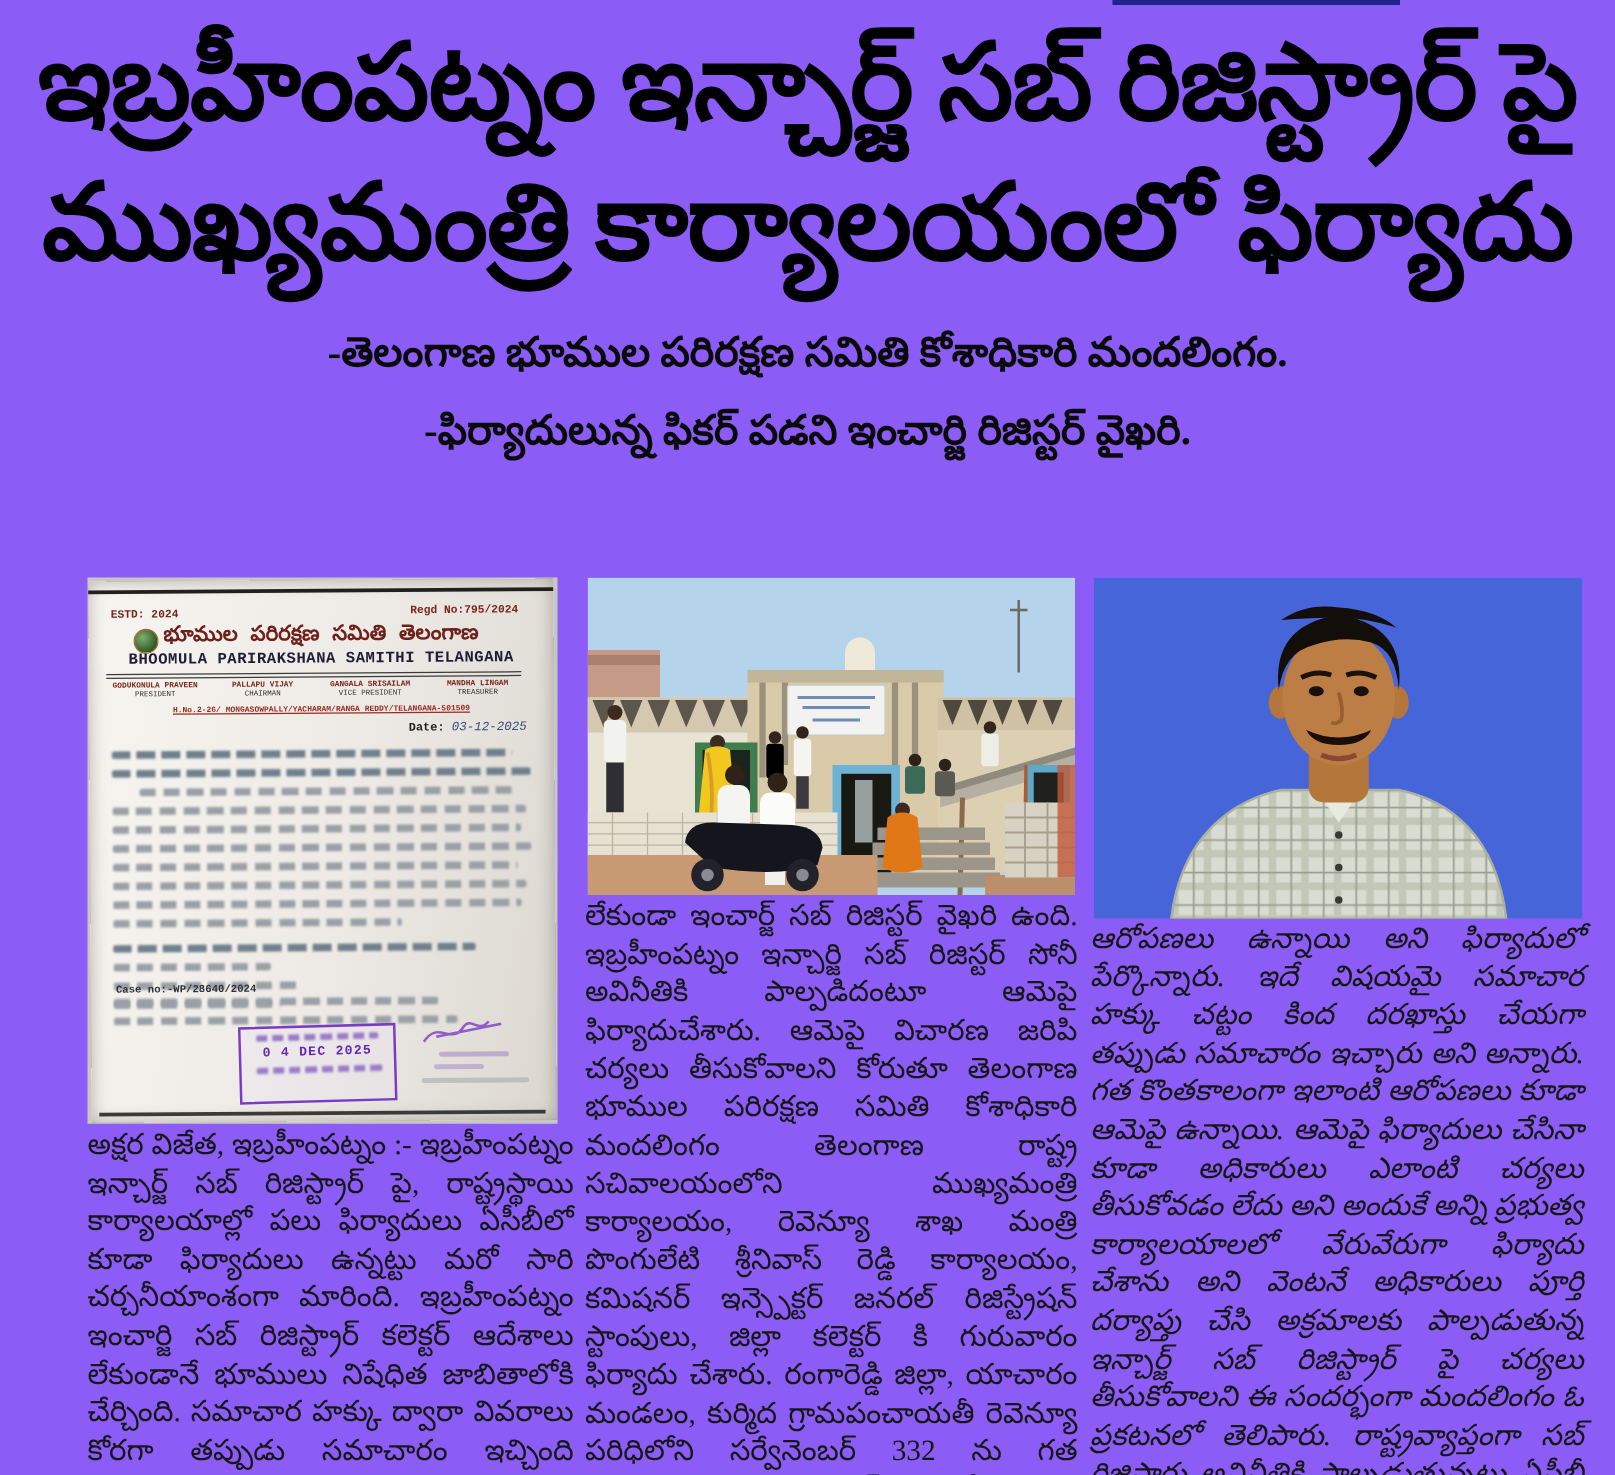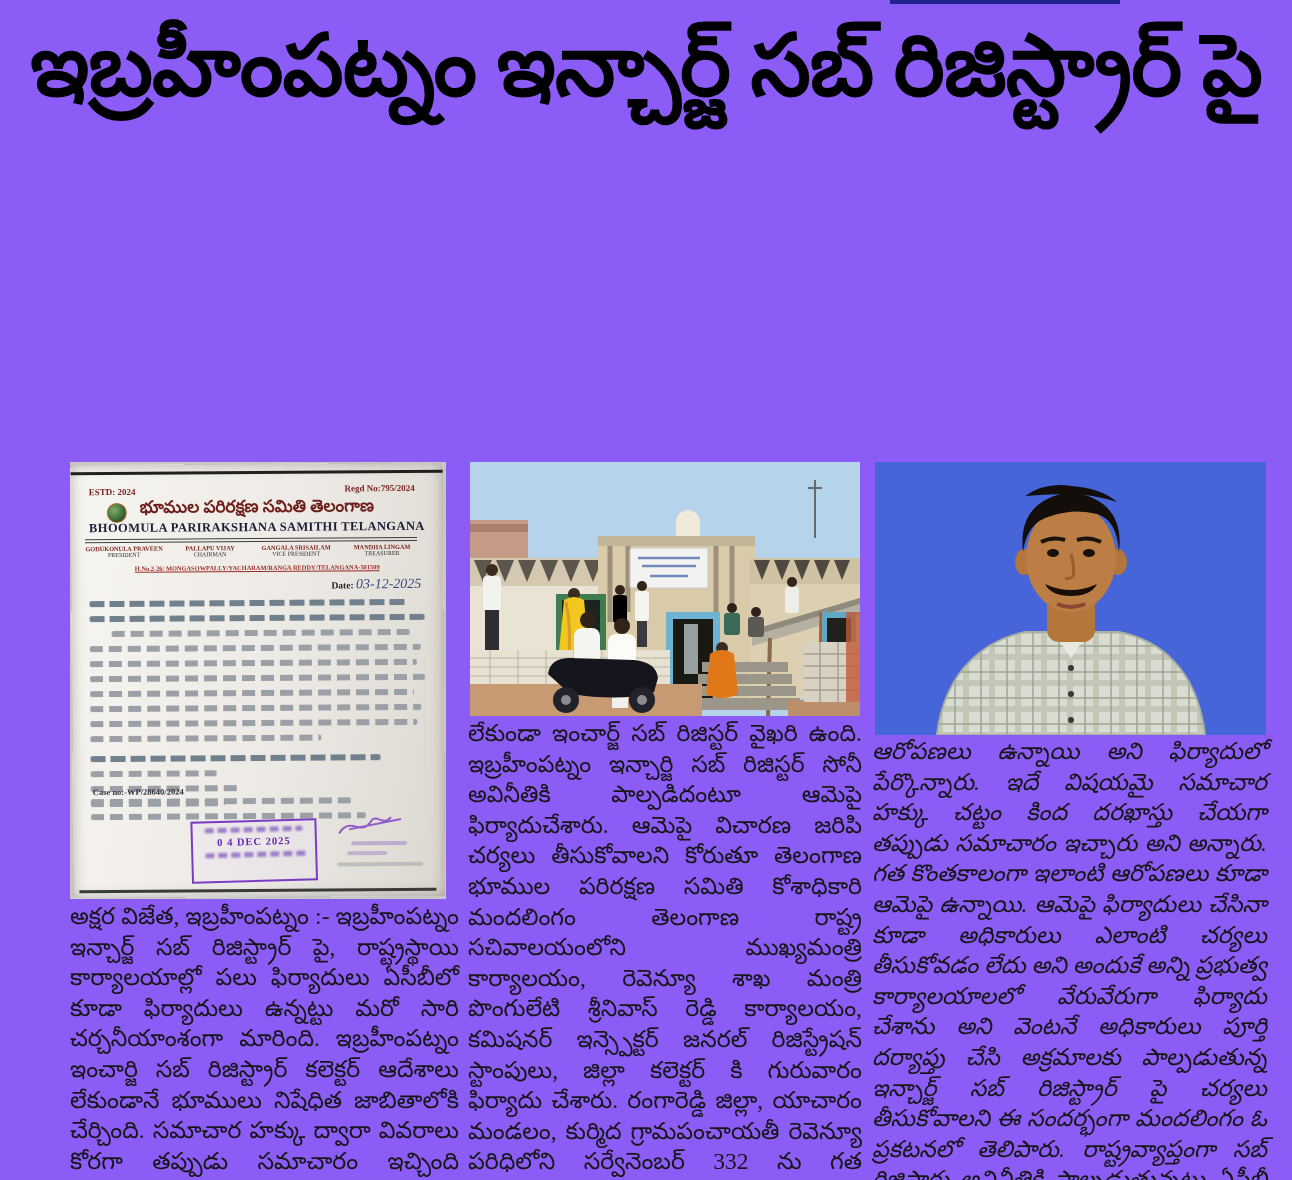"ముఖ్యమంత్రి కార్యాలయంలో ఫిర్యాదు" div { html: none -> <div>ముఖ్యమంత్రి కార్యాలయంలో ఫిర్యాదు</div> }
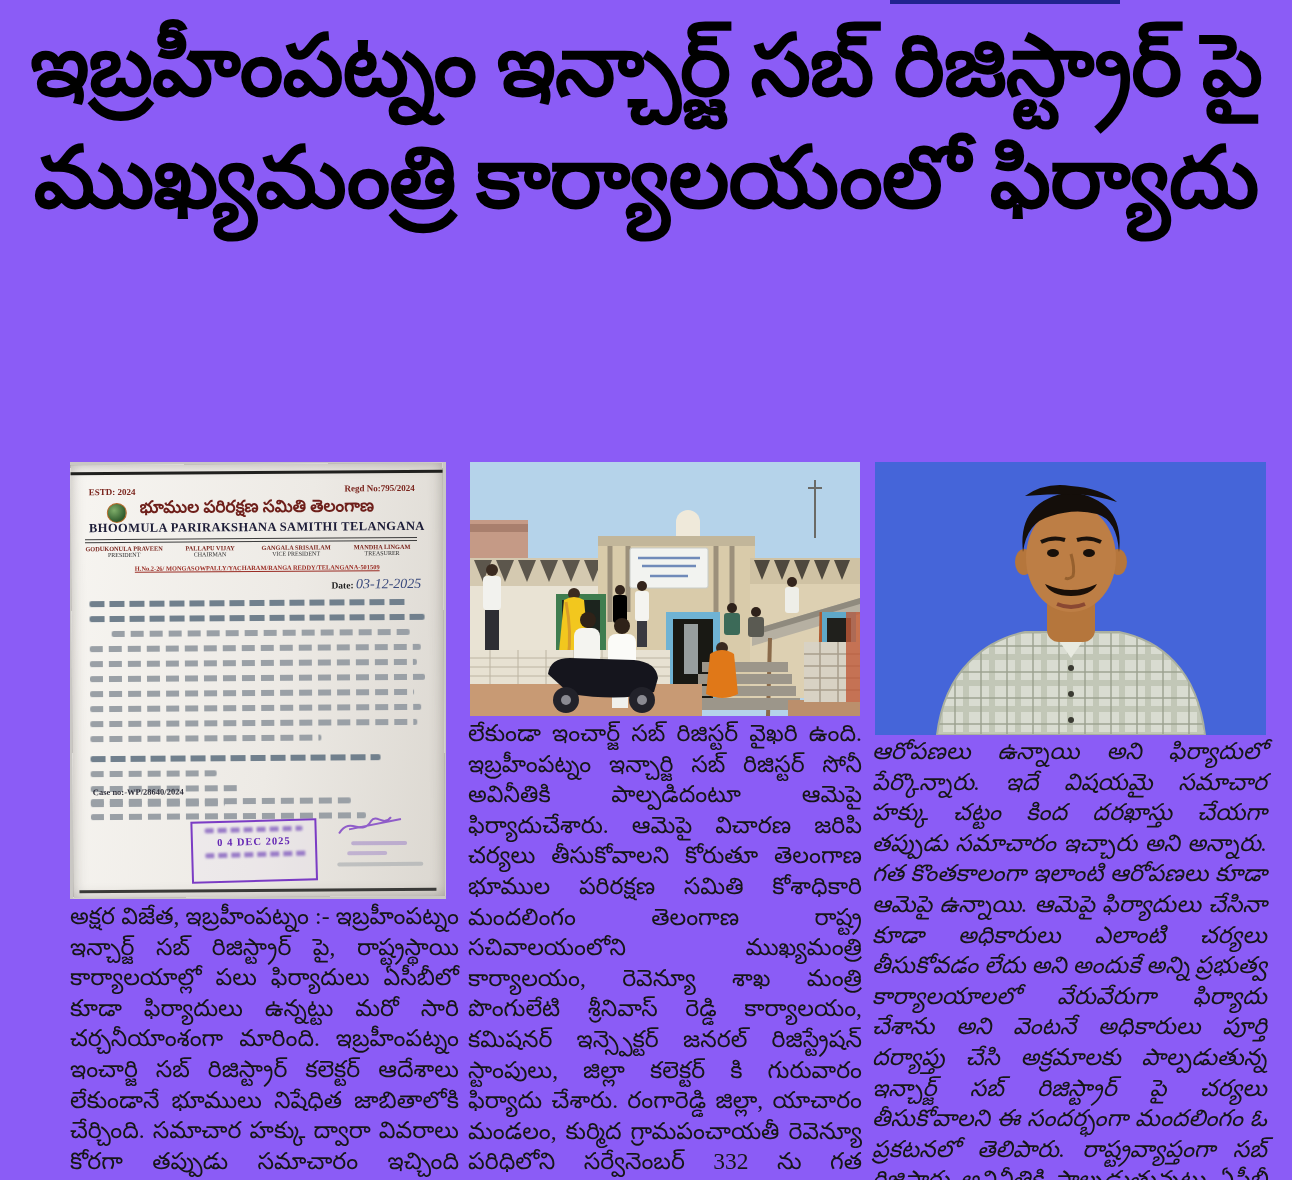"-తెలంగాణ భూముల పరిరక్షణ సమితి కోశాధికారి" div { html: none -> <div>-తెలంగాణ భూముల పరిరక్షణ సమితి కోశాధికారి మందలింగం.</div> }
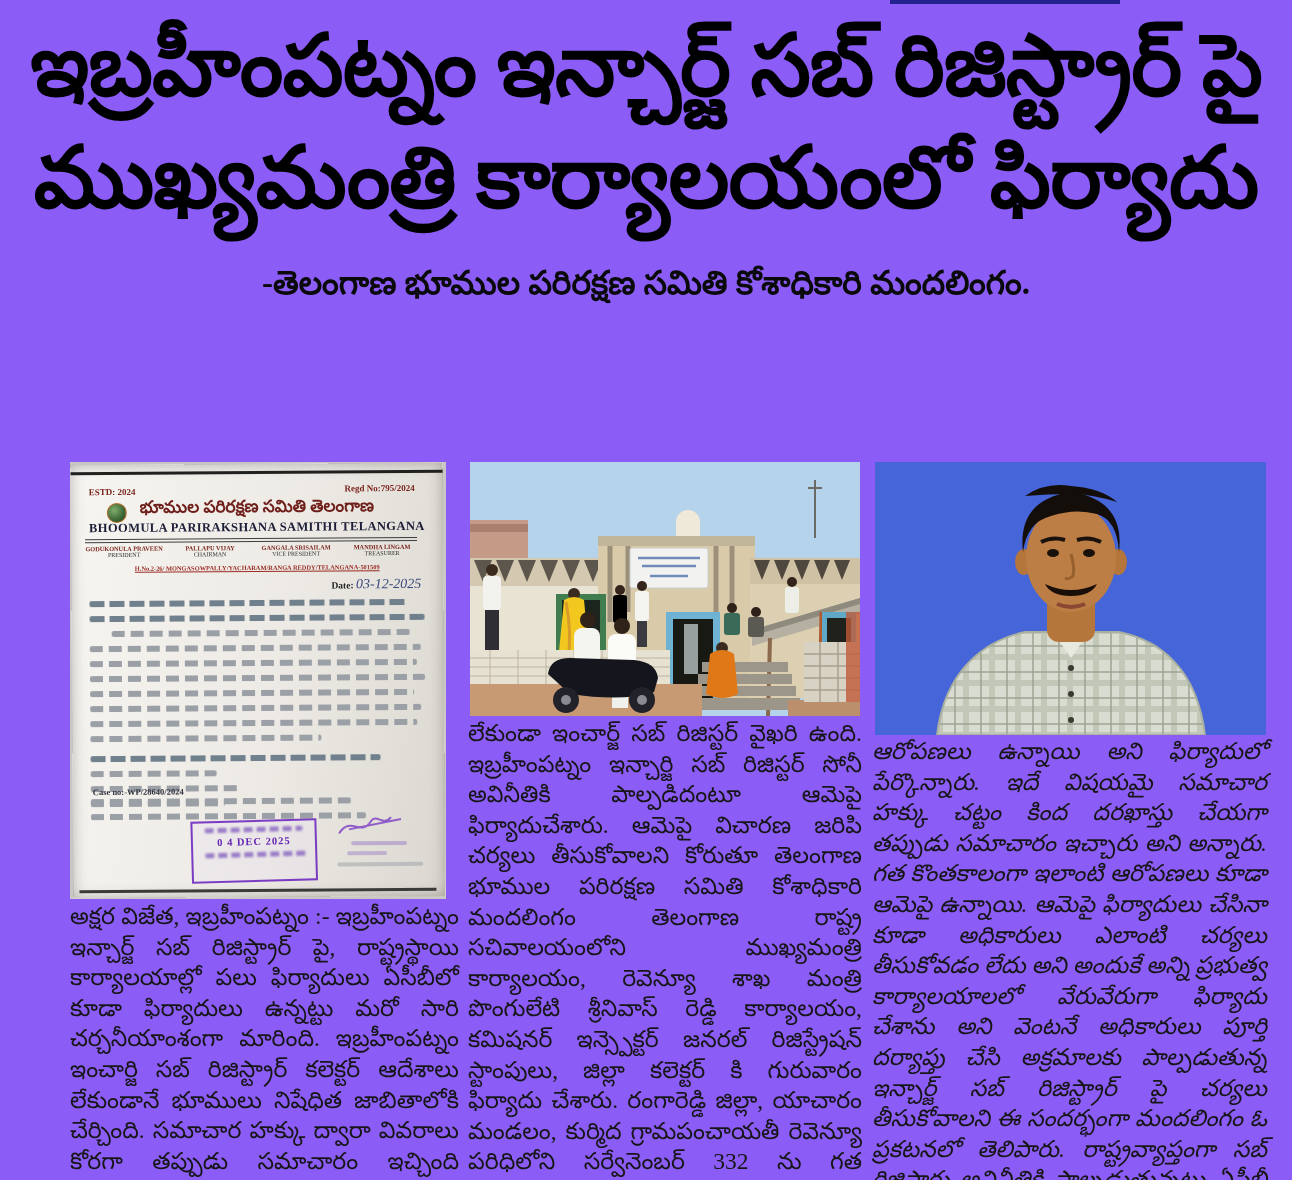"-ఫిర్యాదులున్న ఫికర్ పడని ఇంచార్జి" div { html: none -> <div>-ఫిర్యాదులున్న ఫికర్ పడని ఇంచార్జి రిజిస్టర్ వైఖరి.</div> }
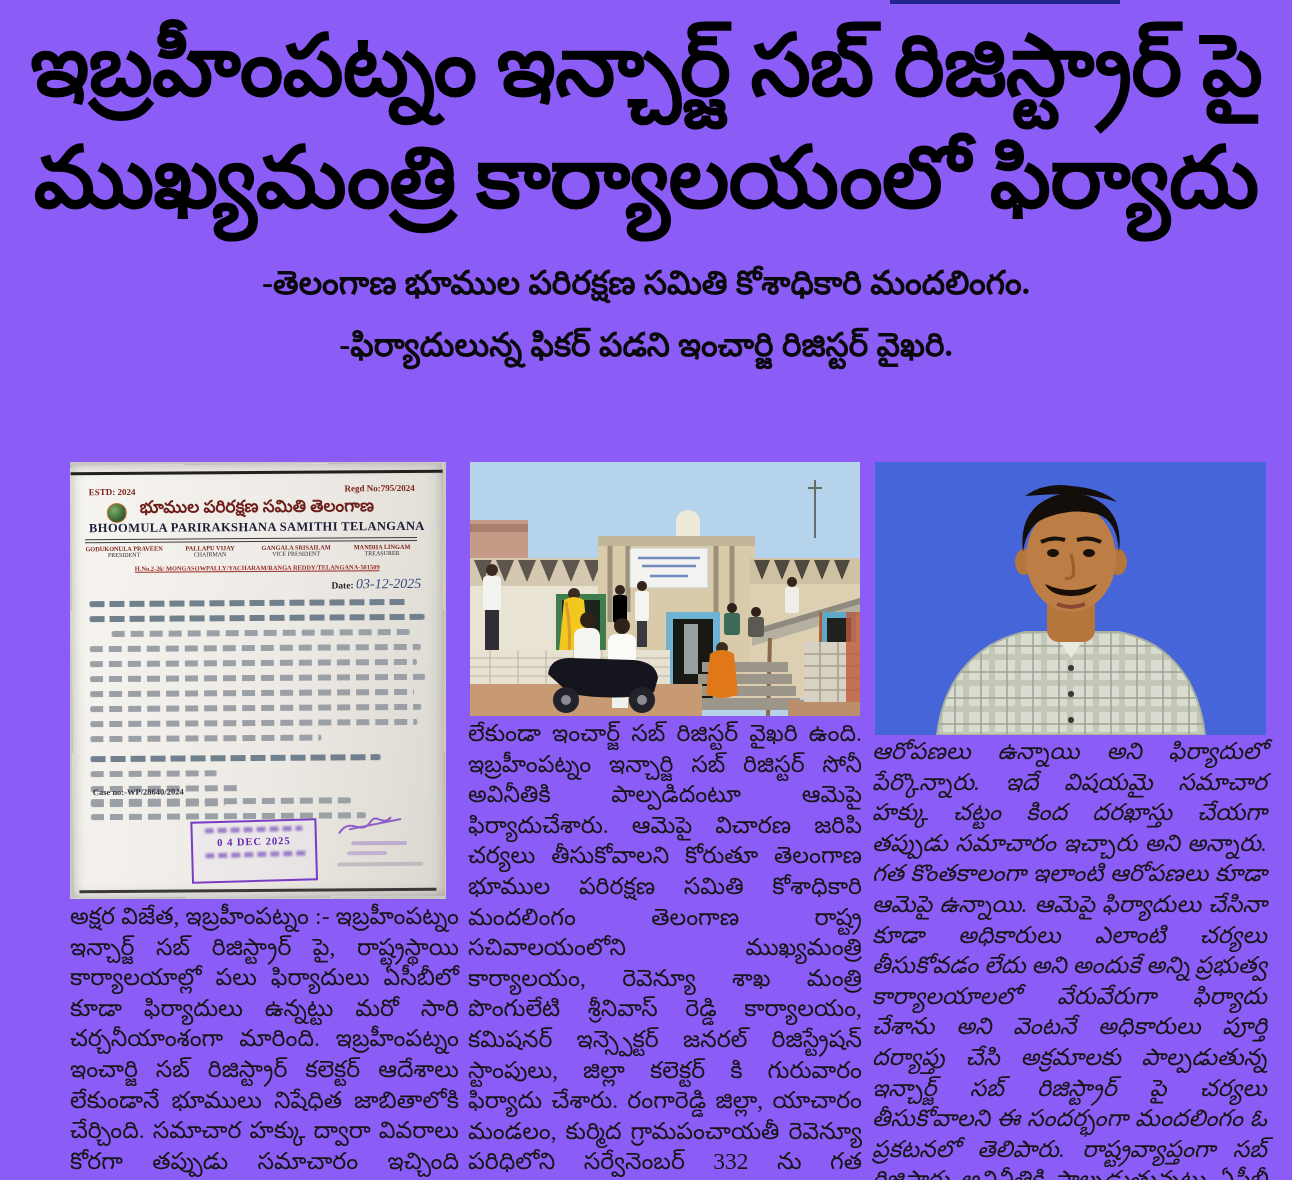"ESTD: 2024" .fig-letter { font-family: none -> Liberation Mono, monospace }
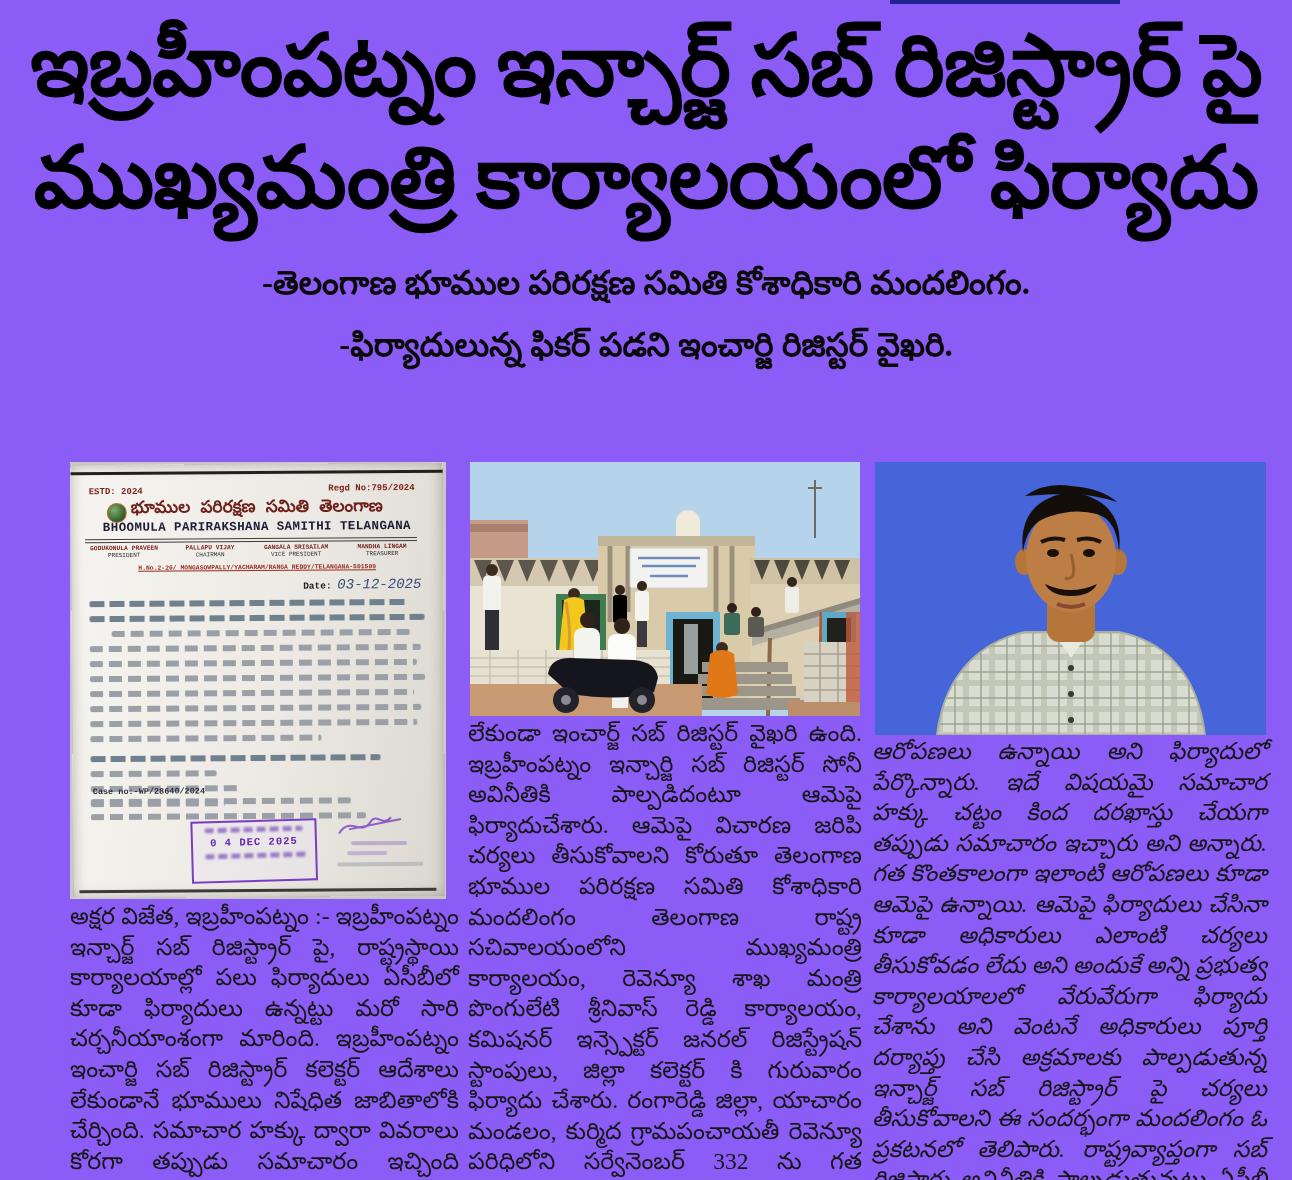"03-12-2025" .lt-date span { font-size: 14px -> 10px }
